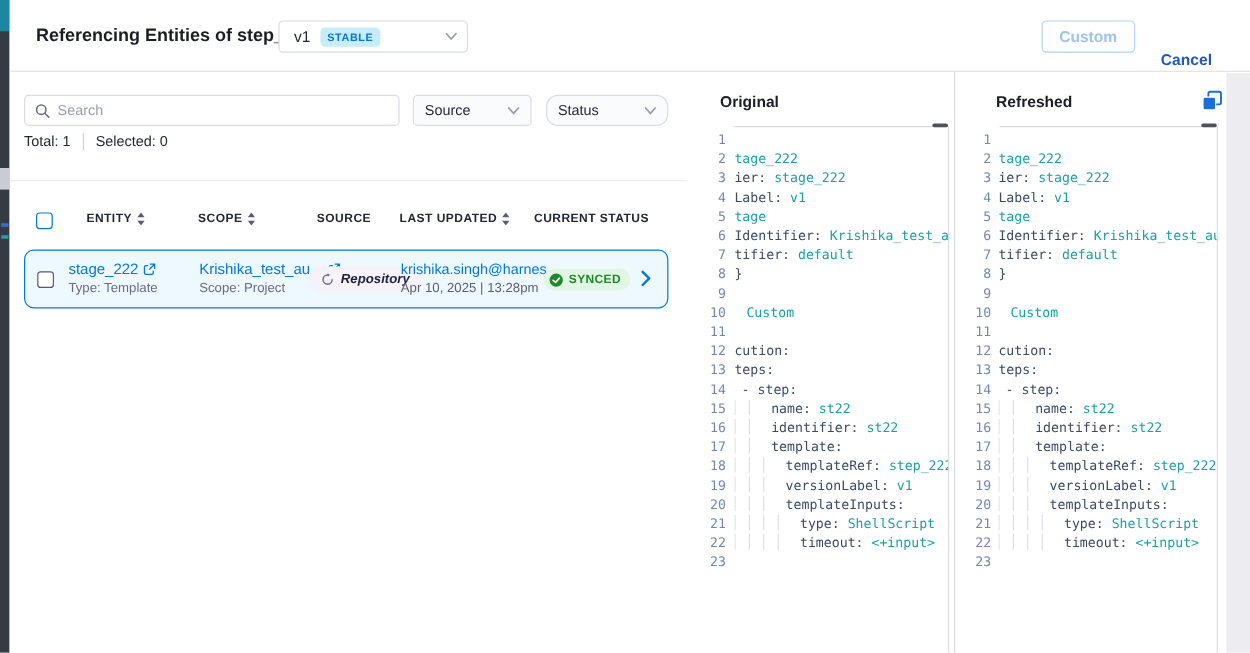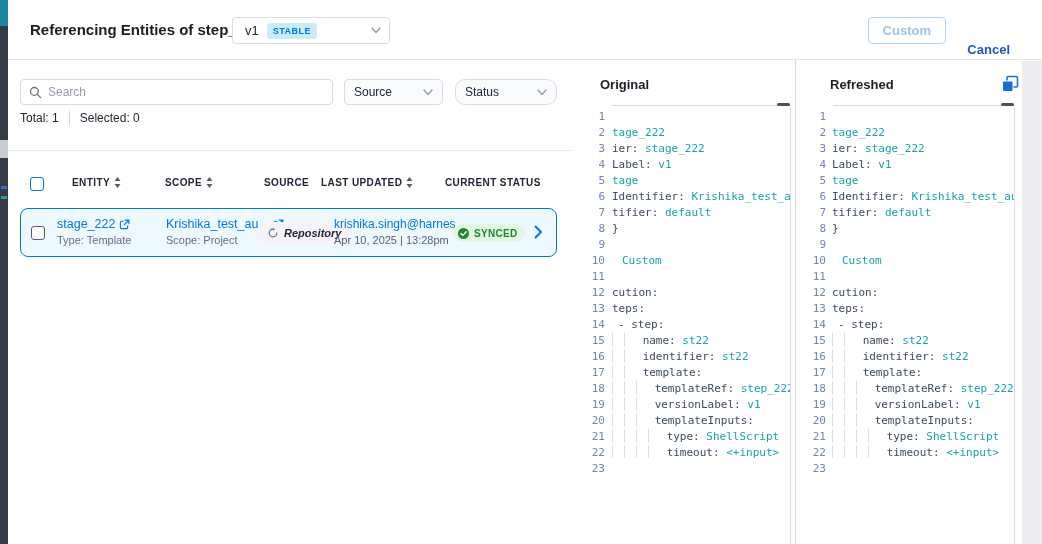"LAST UPDATED" div.abs { left: 313px -> 325px }
